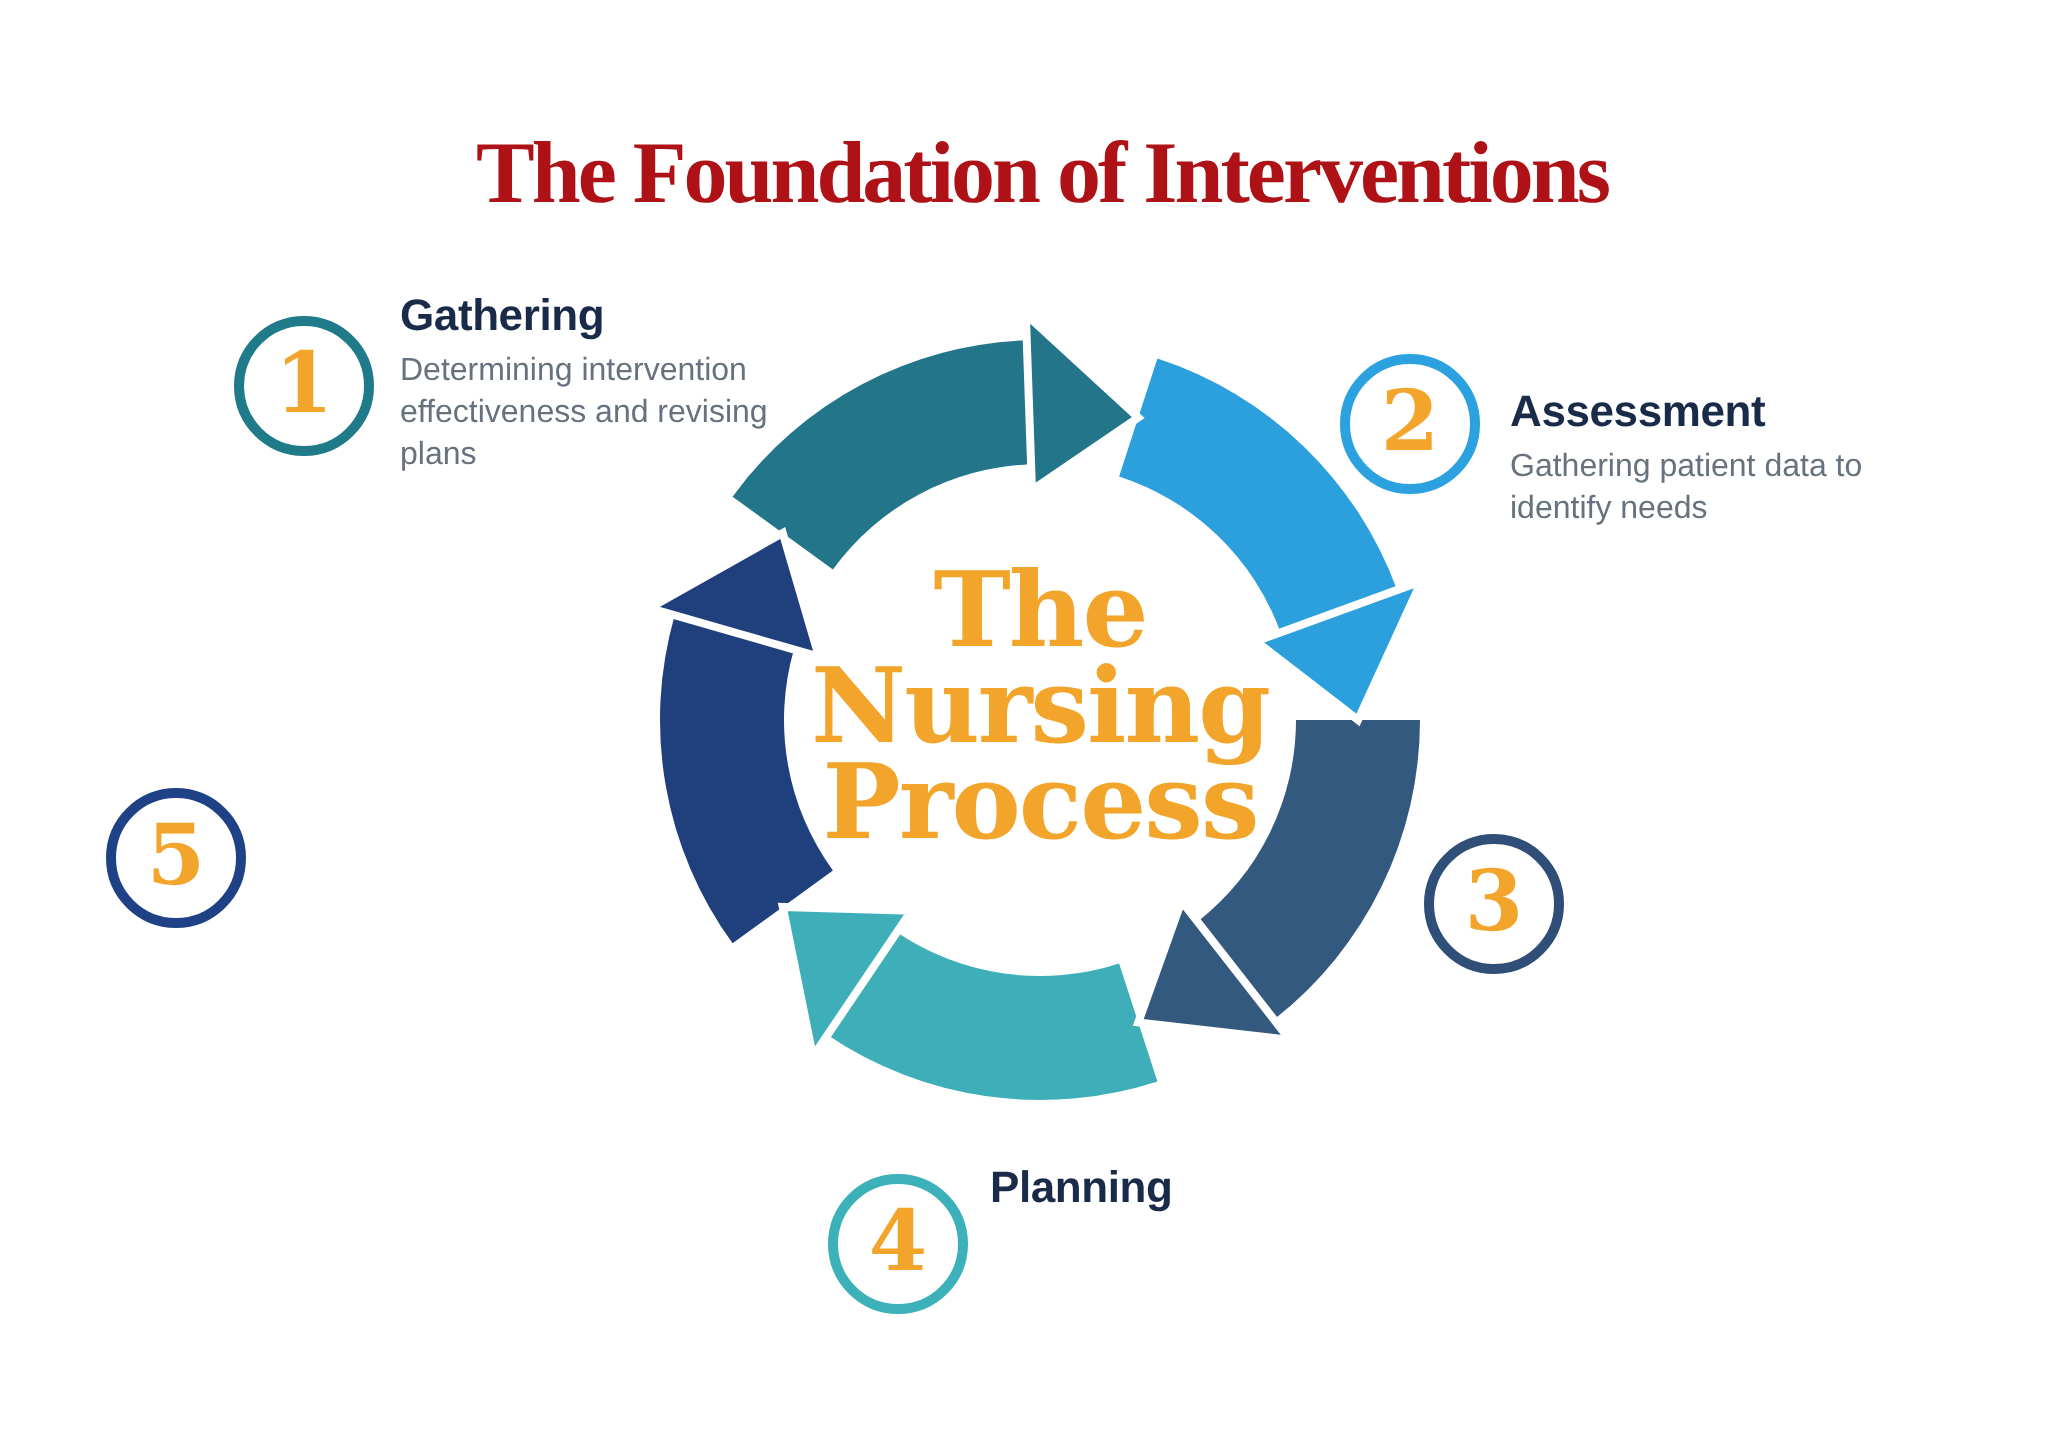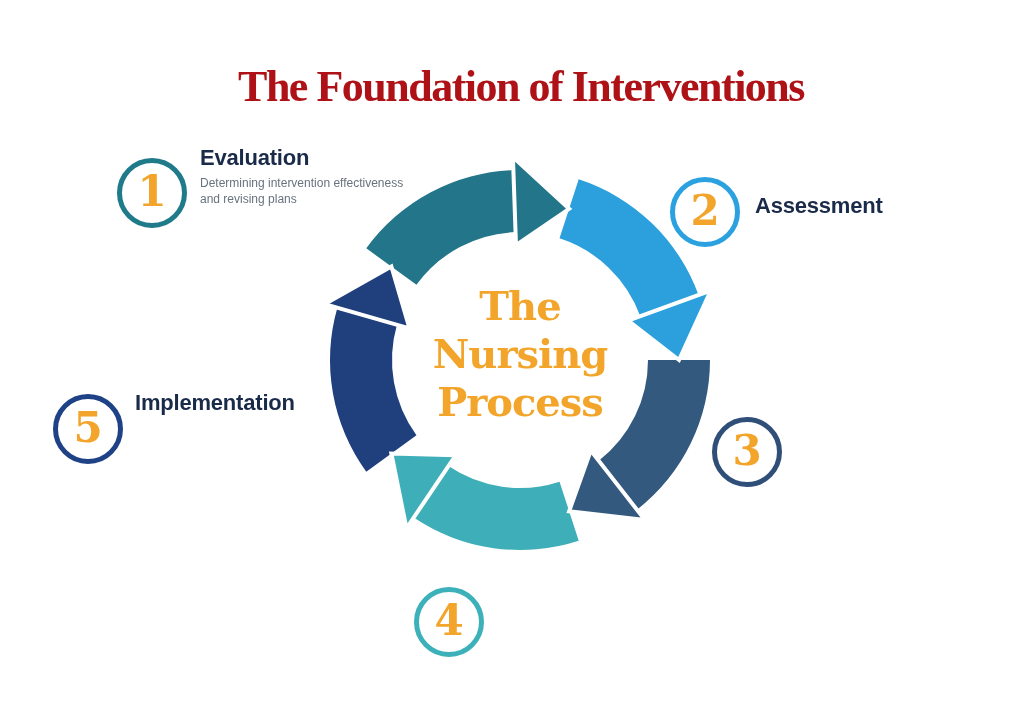"Evaluation" p.step-title { text: Evaluation -> Gathering }
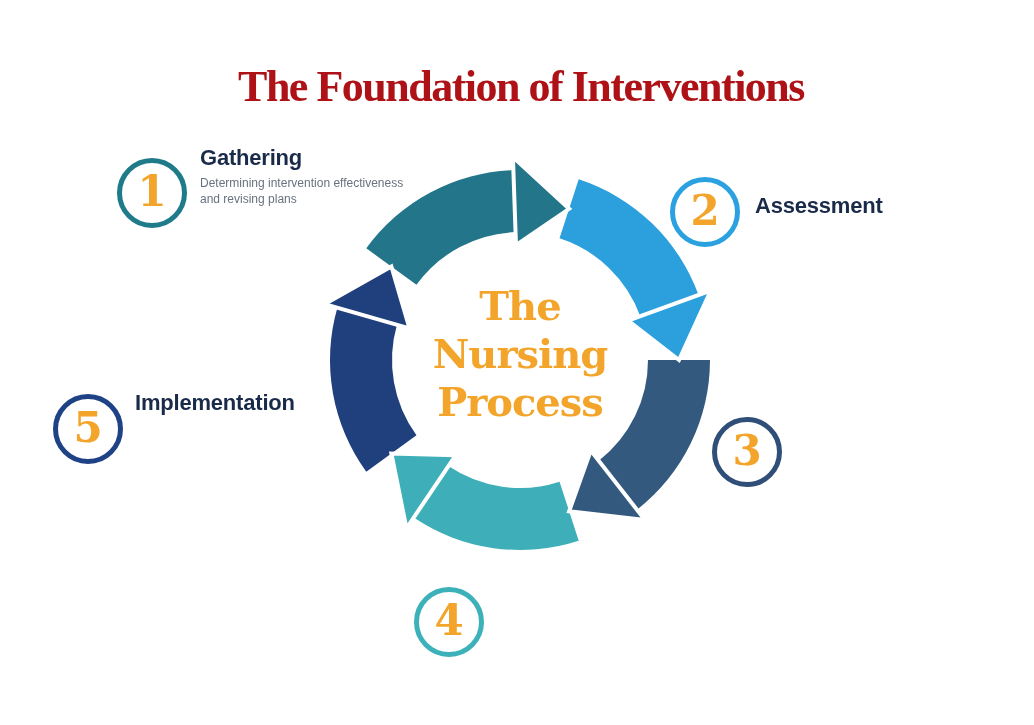"Determining intervention effectiveness" .step-desc { font-size: 12px -> 16px }
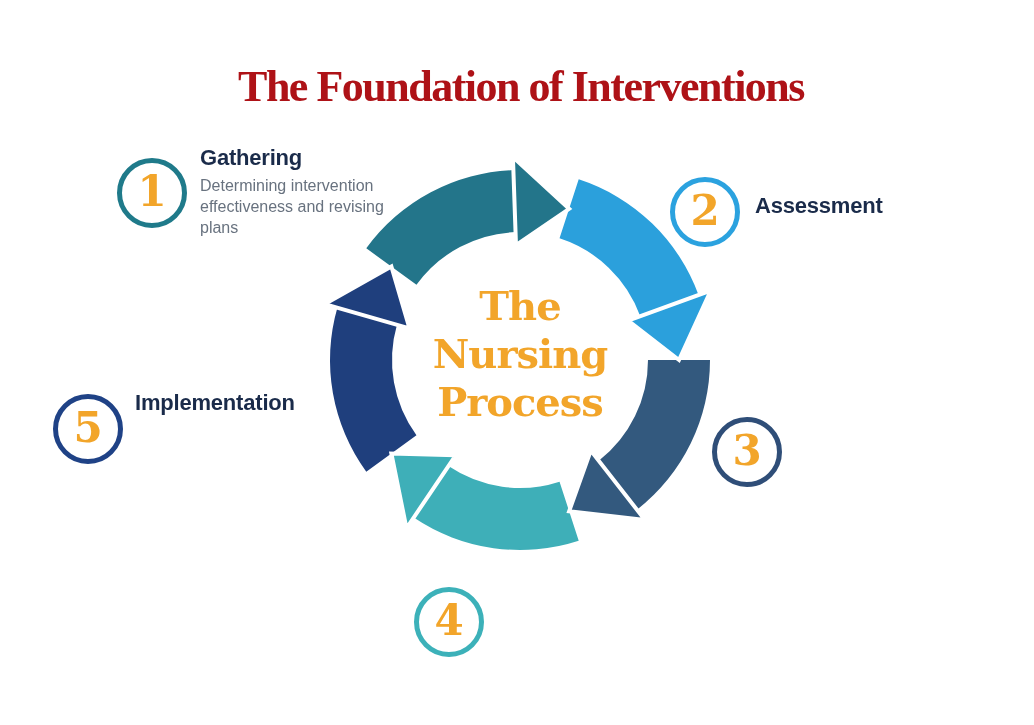"Gathering patient data to identify" p.step-desc { html: none -> <p>Gathering patient data to identify needs</p> }
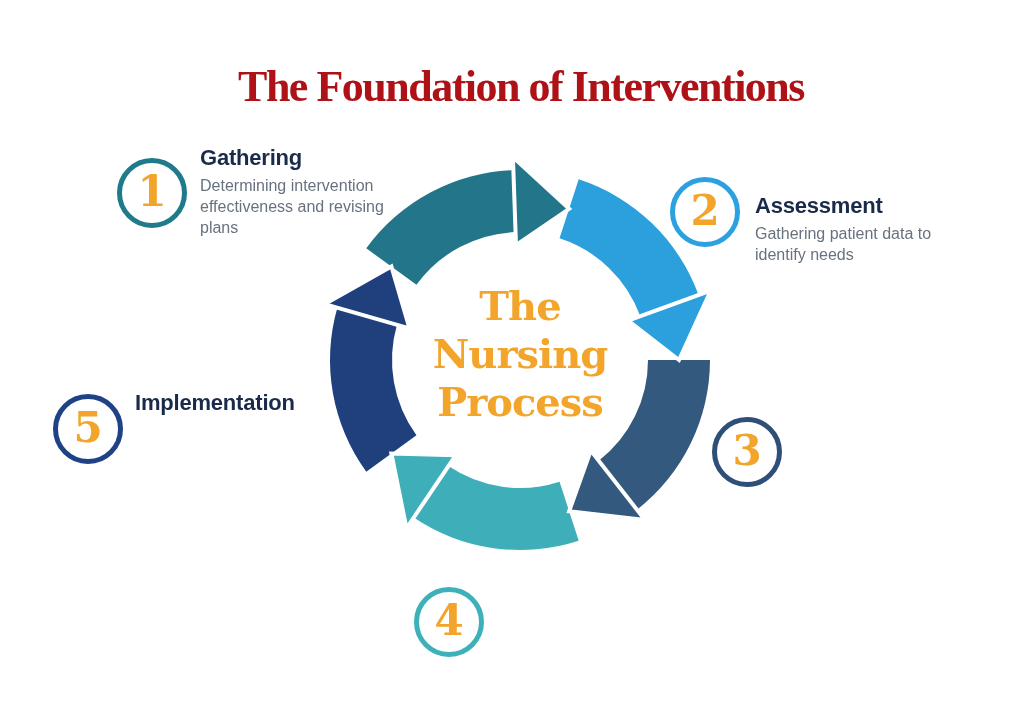"The" .center-label { font-size: 40px -> 52px }
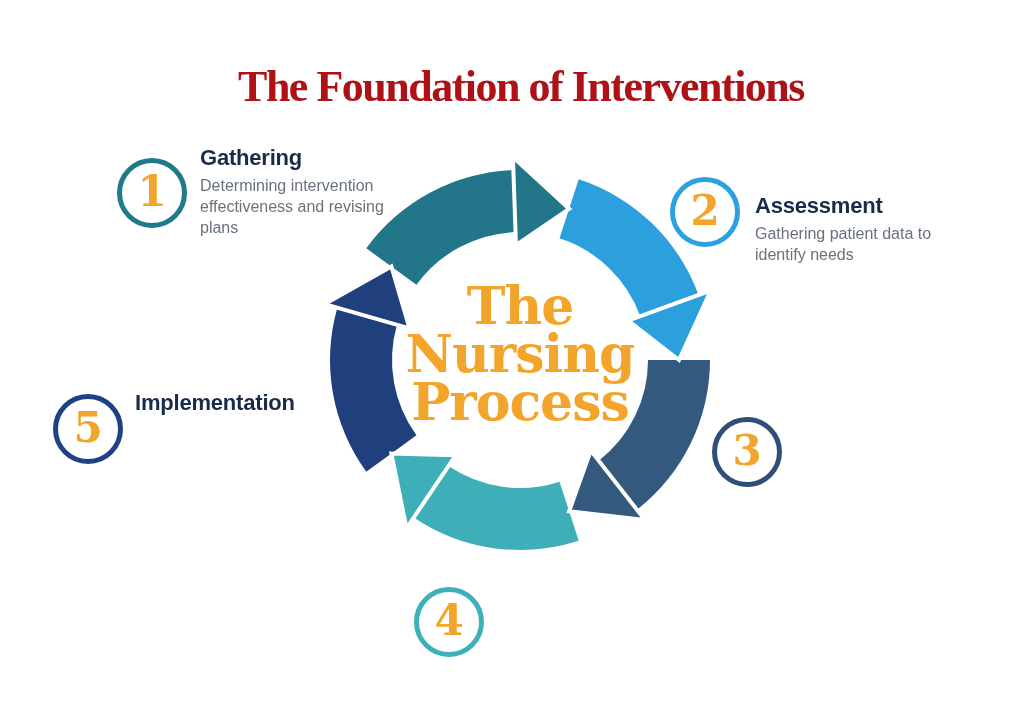"Implementation" p.step-title { html: <p>Implementation</p> -> none }
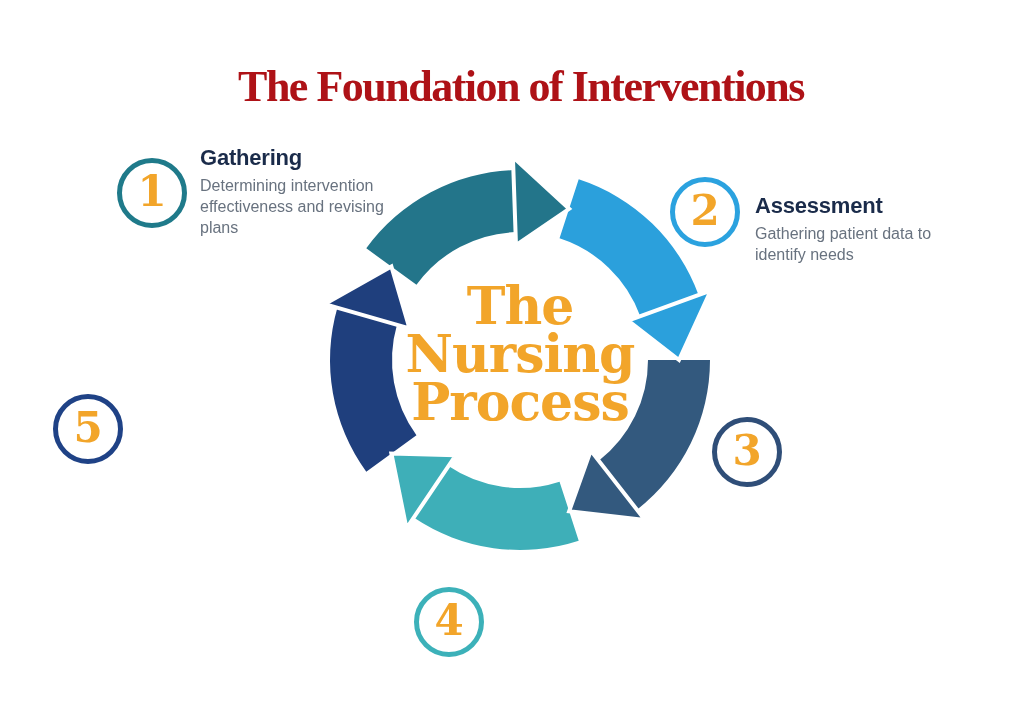"Planning" p.step-title { html: none -> <p>Planning</p> }
